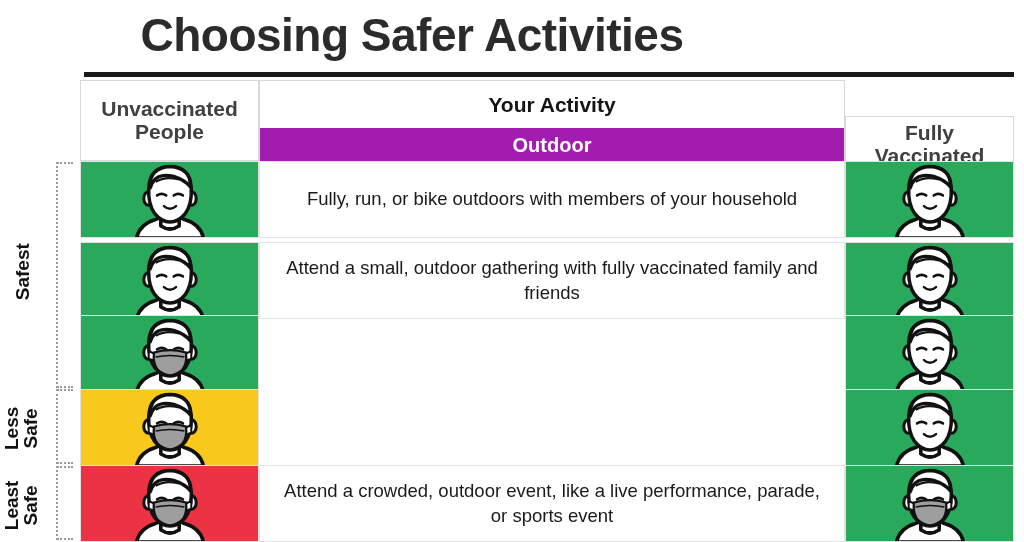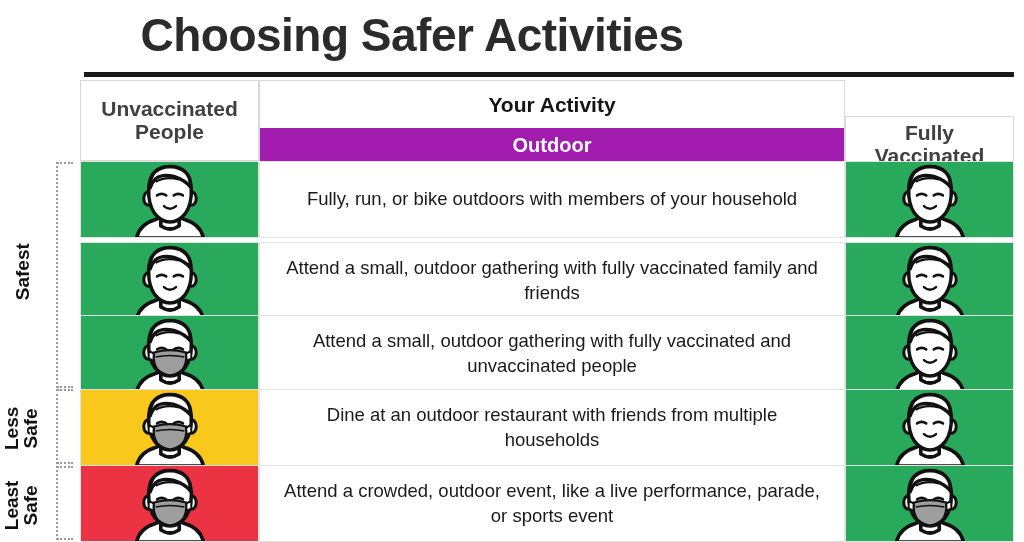"Attend a small, outdoor gathering with fully vaccinated and" div.cell-activity { html: <div>Attend a small, outdoor gathering with fully vaccinated and unvaccinated people</div> -> none }
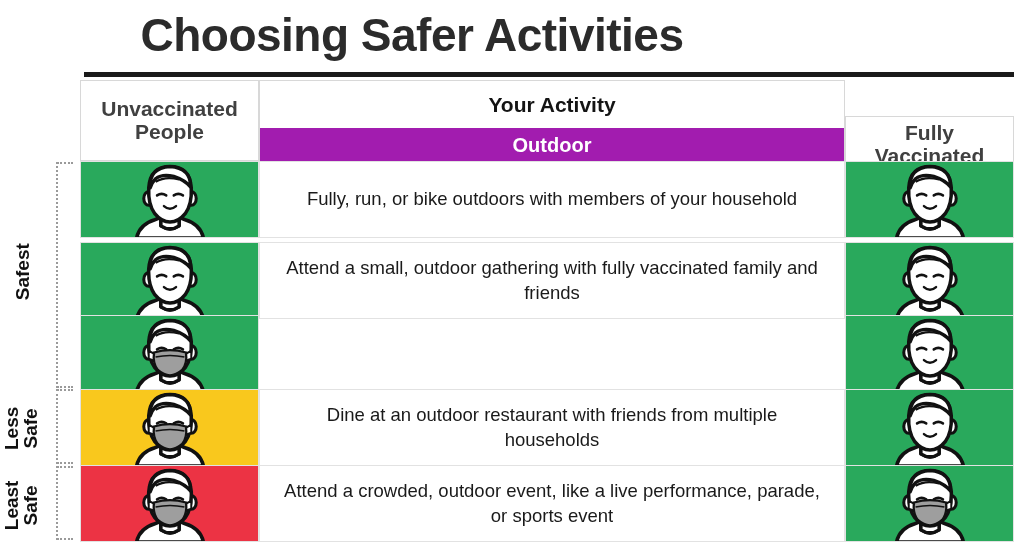"Dine at an outdoor restaurant" div.cell-activity { html: <div>Dine at an outdoor restaurant with friends from multiple households</div> -> none }
